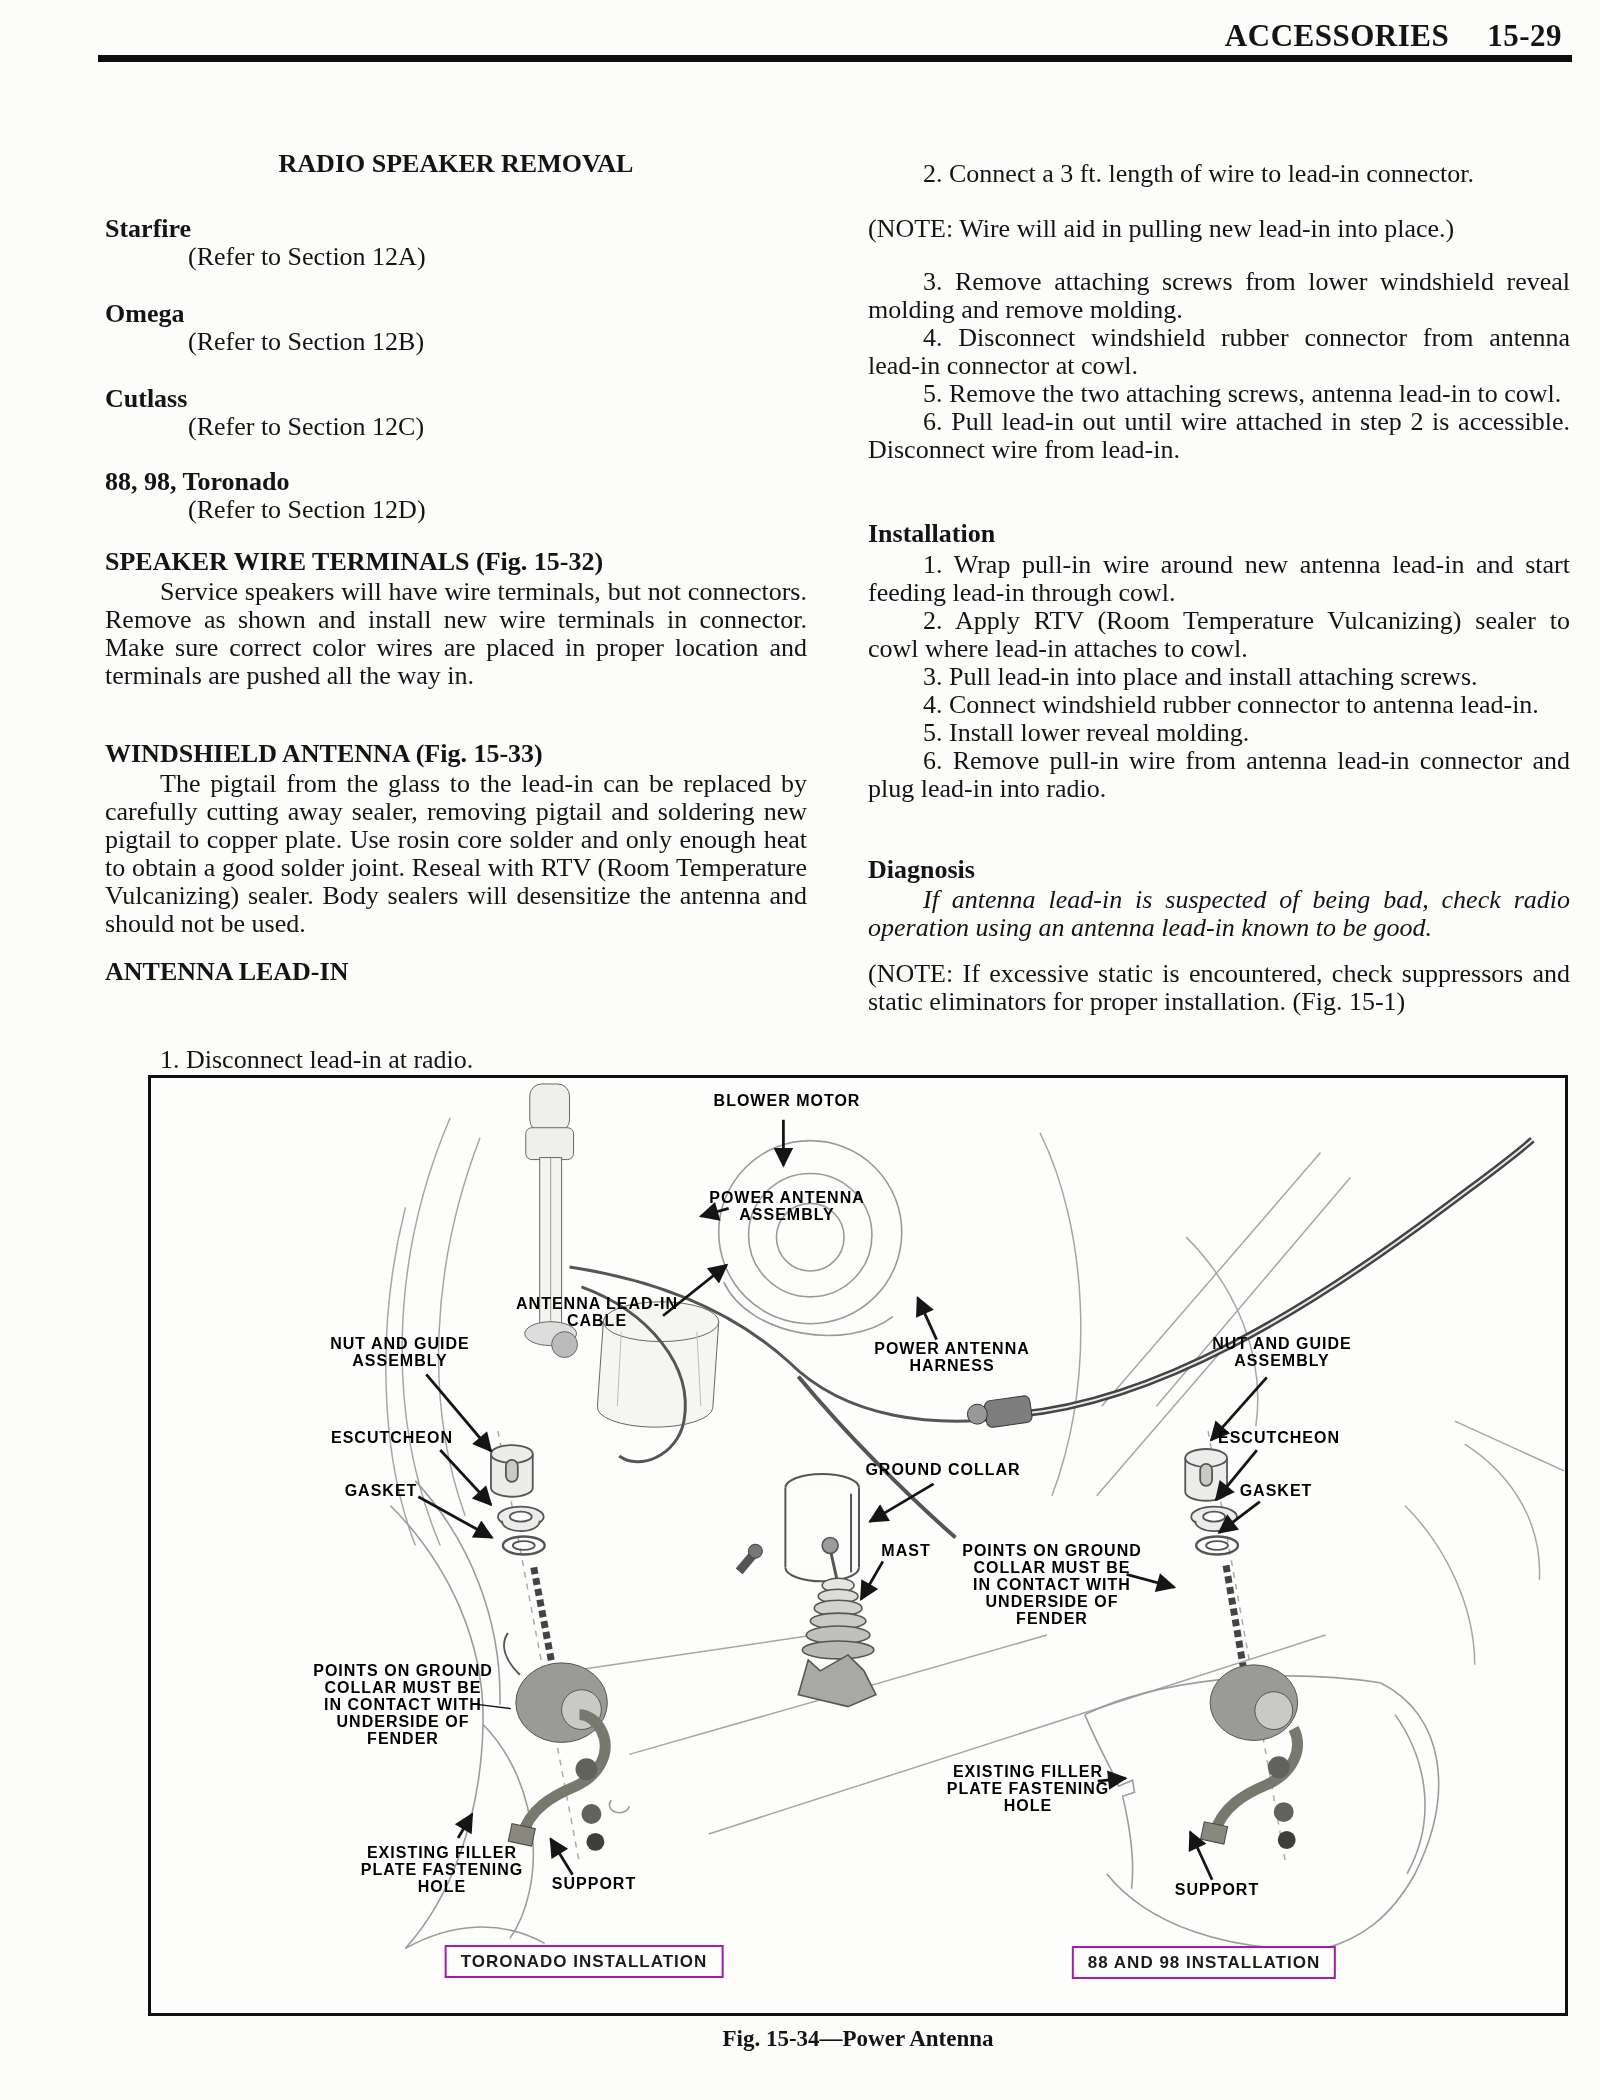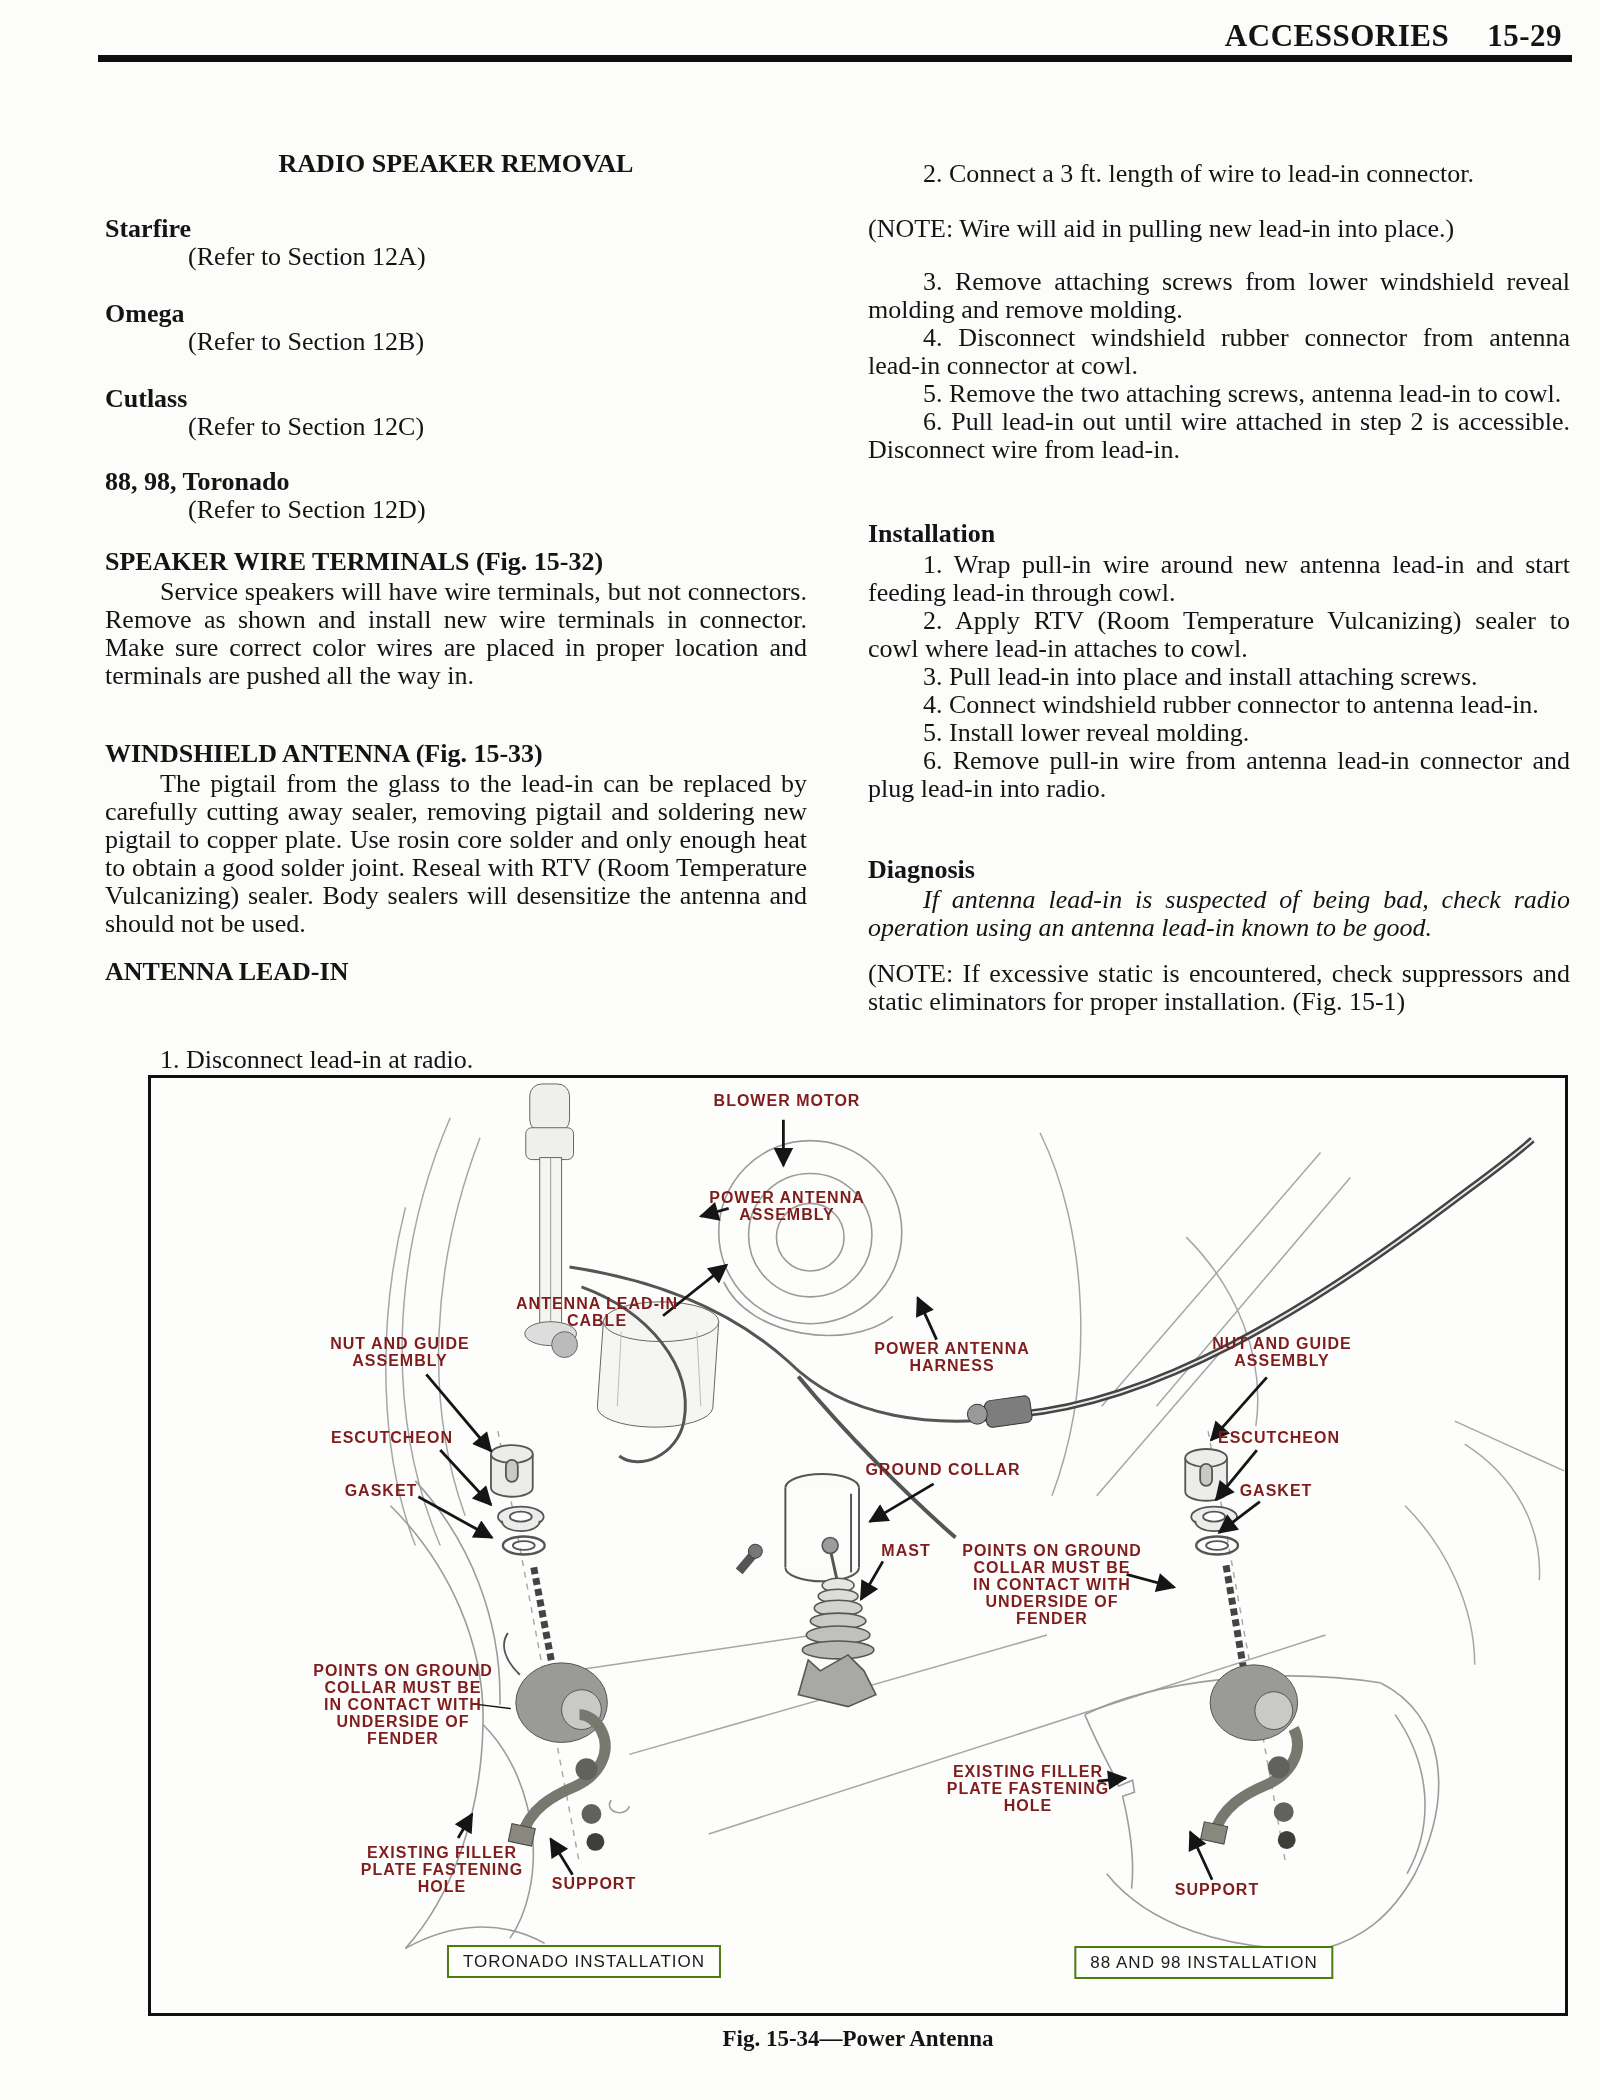"BLOWER MOTOR" .fl { color: #7f1d1d -> #000000 }
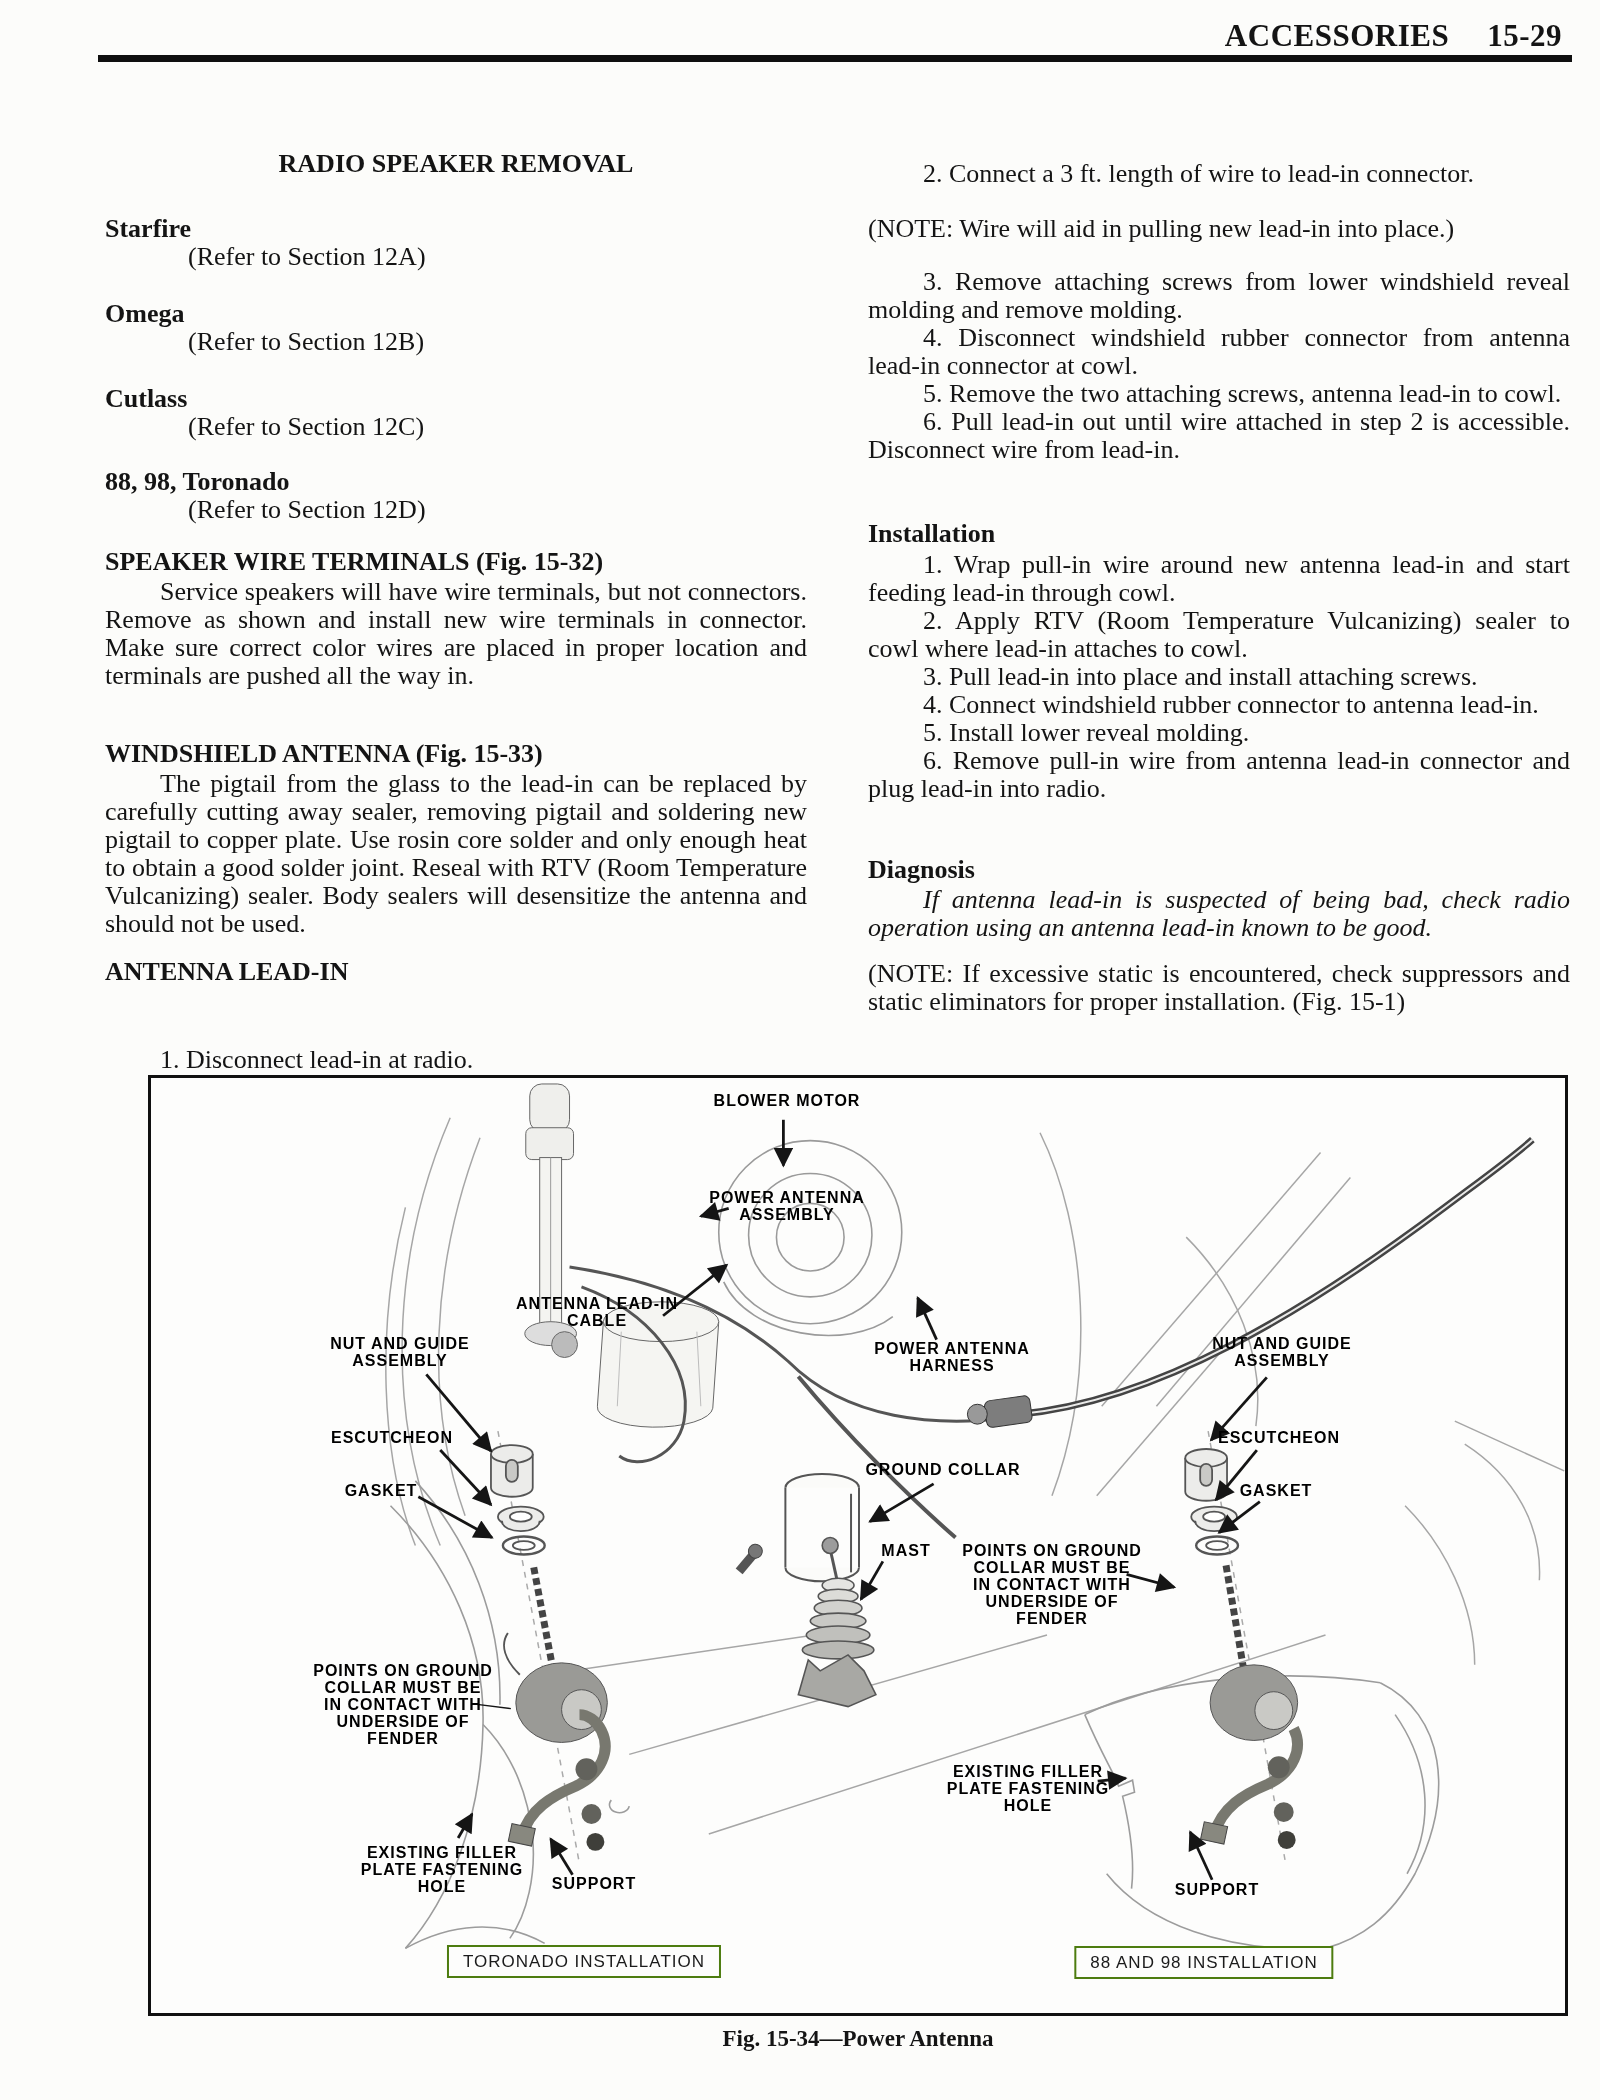"TORONADO INSTALLATION" .fl-box { border: 2px solid #4d7c0f -> 2px solid #a21caf; font-weight: normal -> bold }
